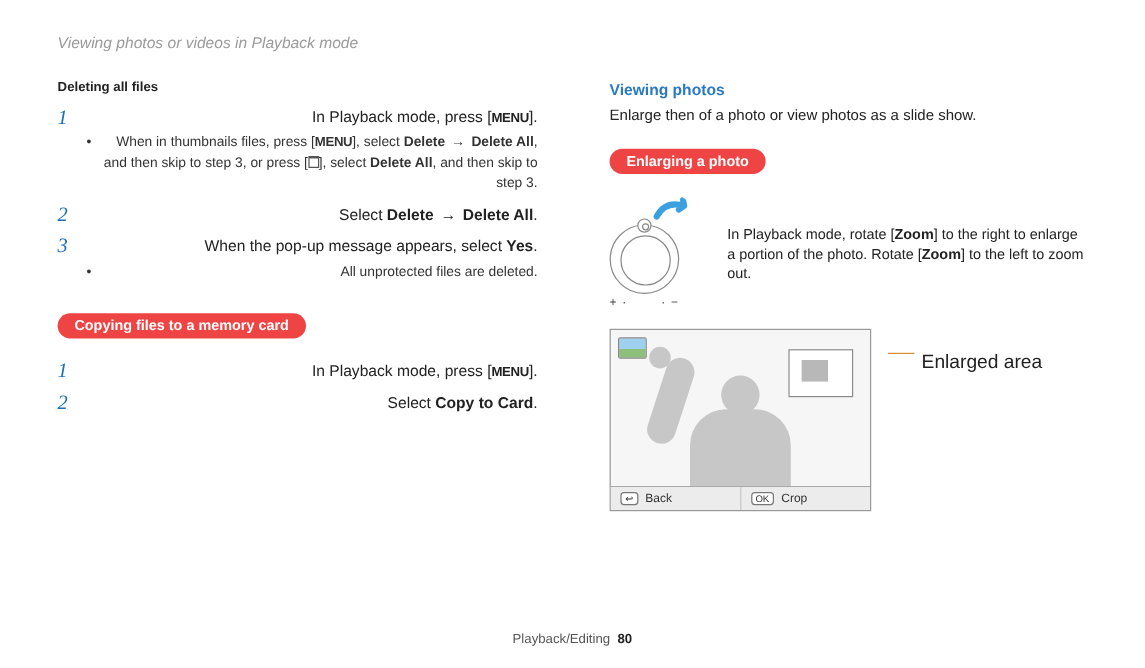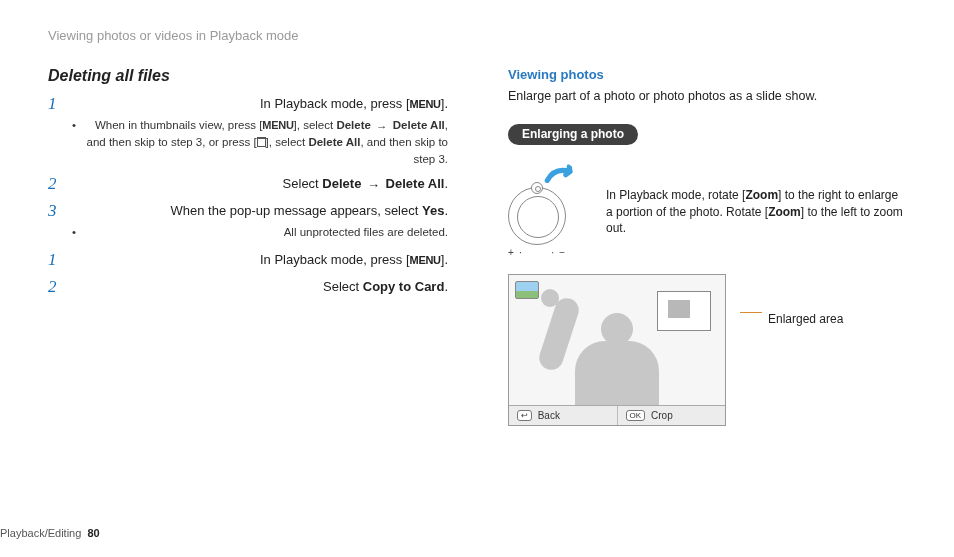"Viewing photos or videos in" .page-header { font-style: none -> italic }
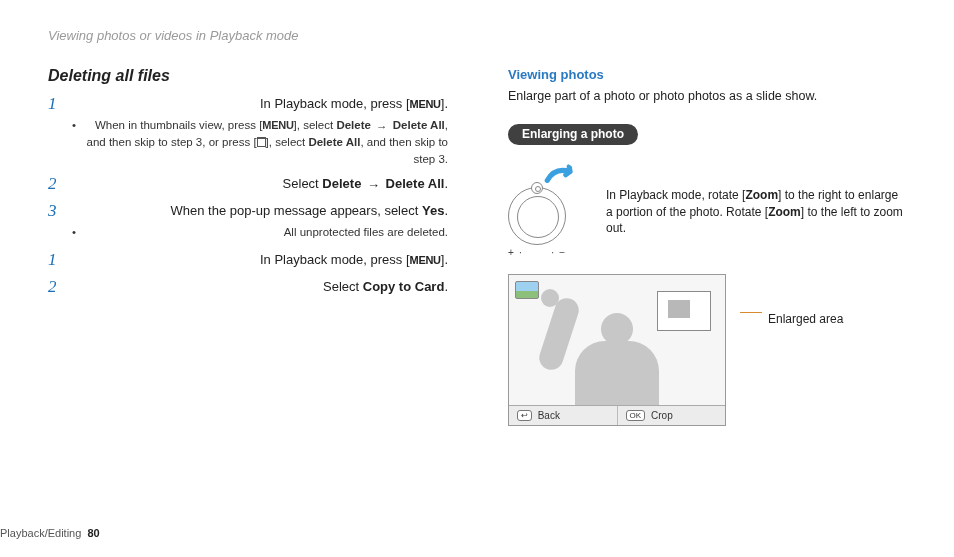"Deleting all files" .subhead-bold { font-size: 16px -> 11px; font-style: italic -> none }
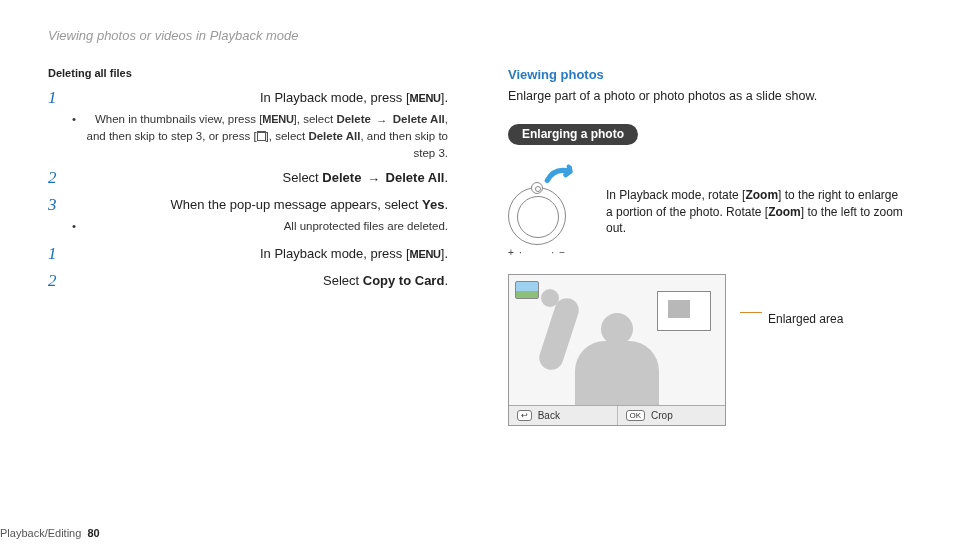"Enlarge part of a photo" div.body-sm { text: part of a photo or photo -> then of a photo or view }
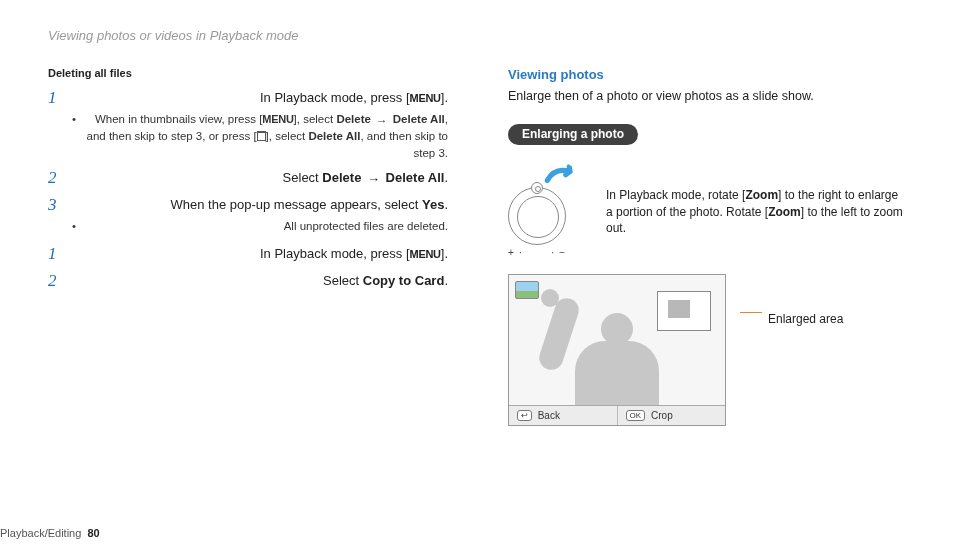"When in thumbnails view, press" span { text: view -> files }
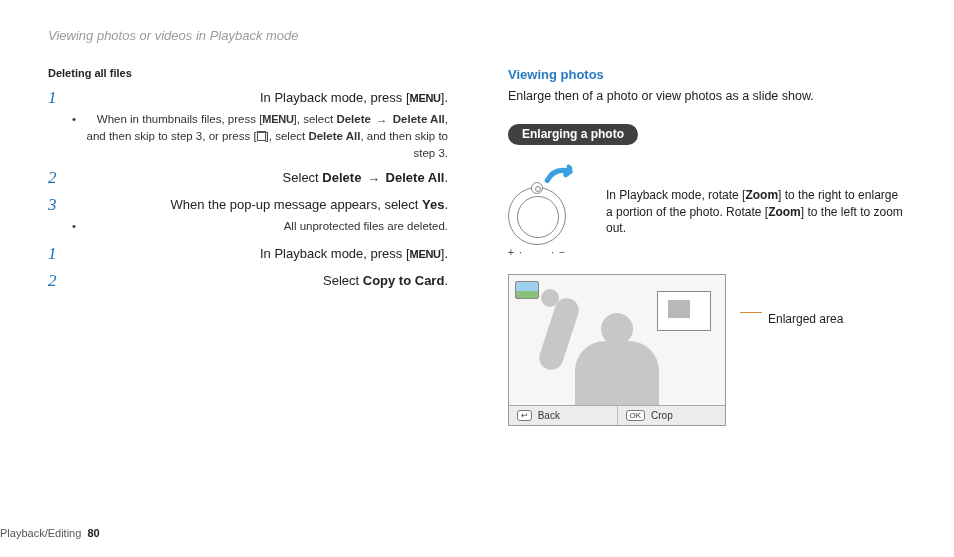"Enlarging a photo" .pill { background: #404040 -> #ef4444 }
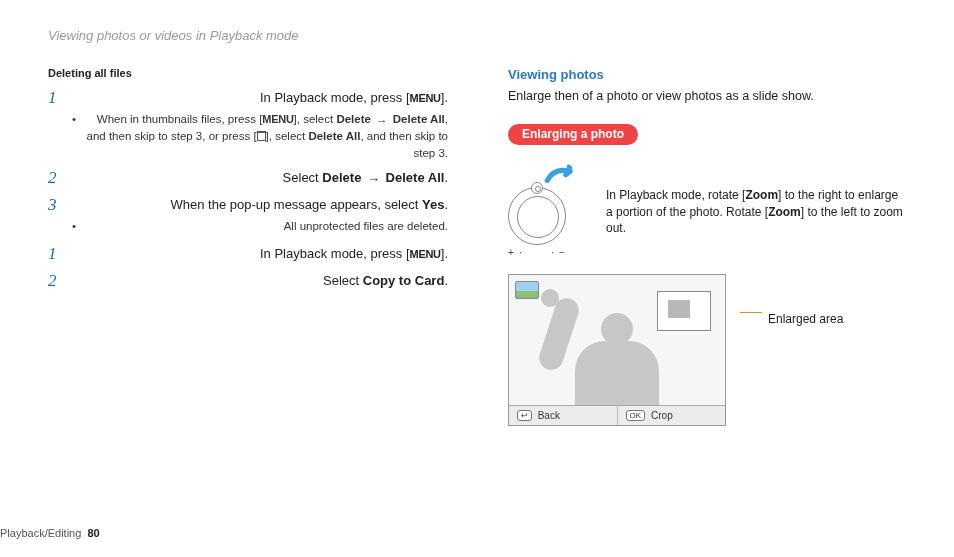"Copying files to a memory" div.pill { html: none -> <div>Copying files to a memory card</div> }
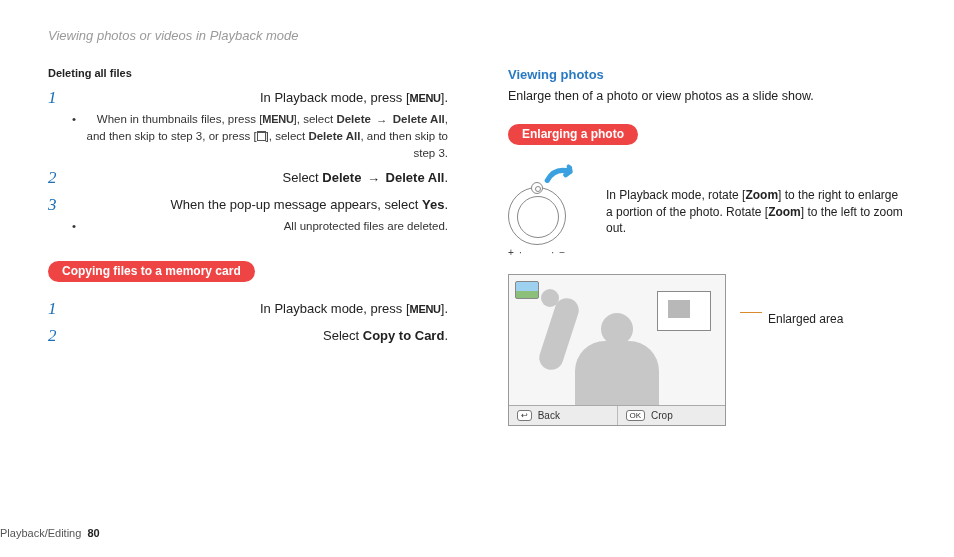"Enlarged area" .callout { font-size: 12px -> 16px; margin-top: 38px -> 20px }
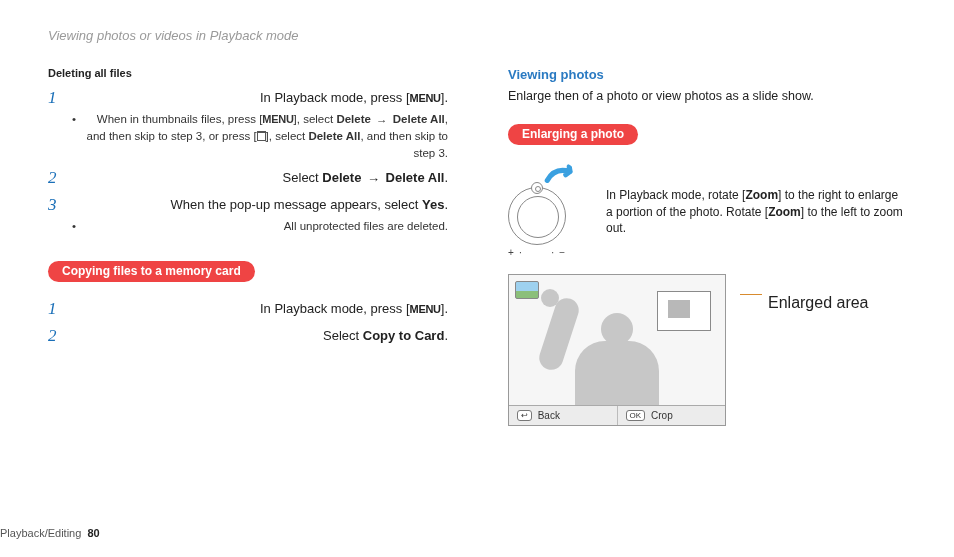"Playback/Editing 80" .footer { text-align: none -> center }
